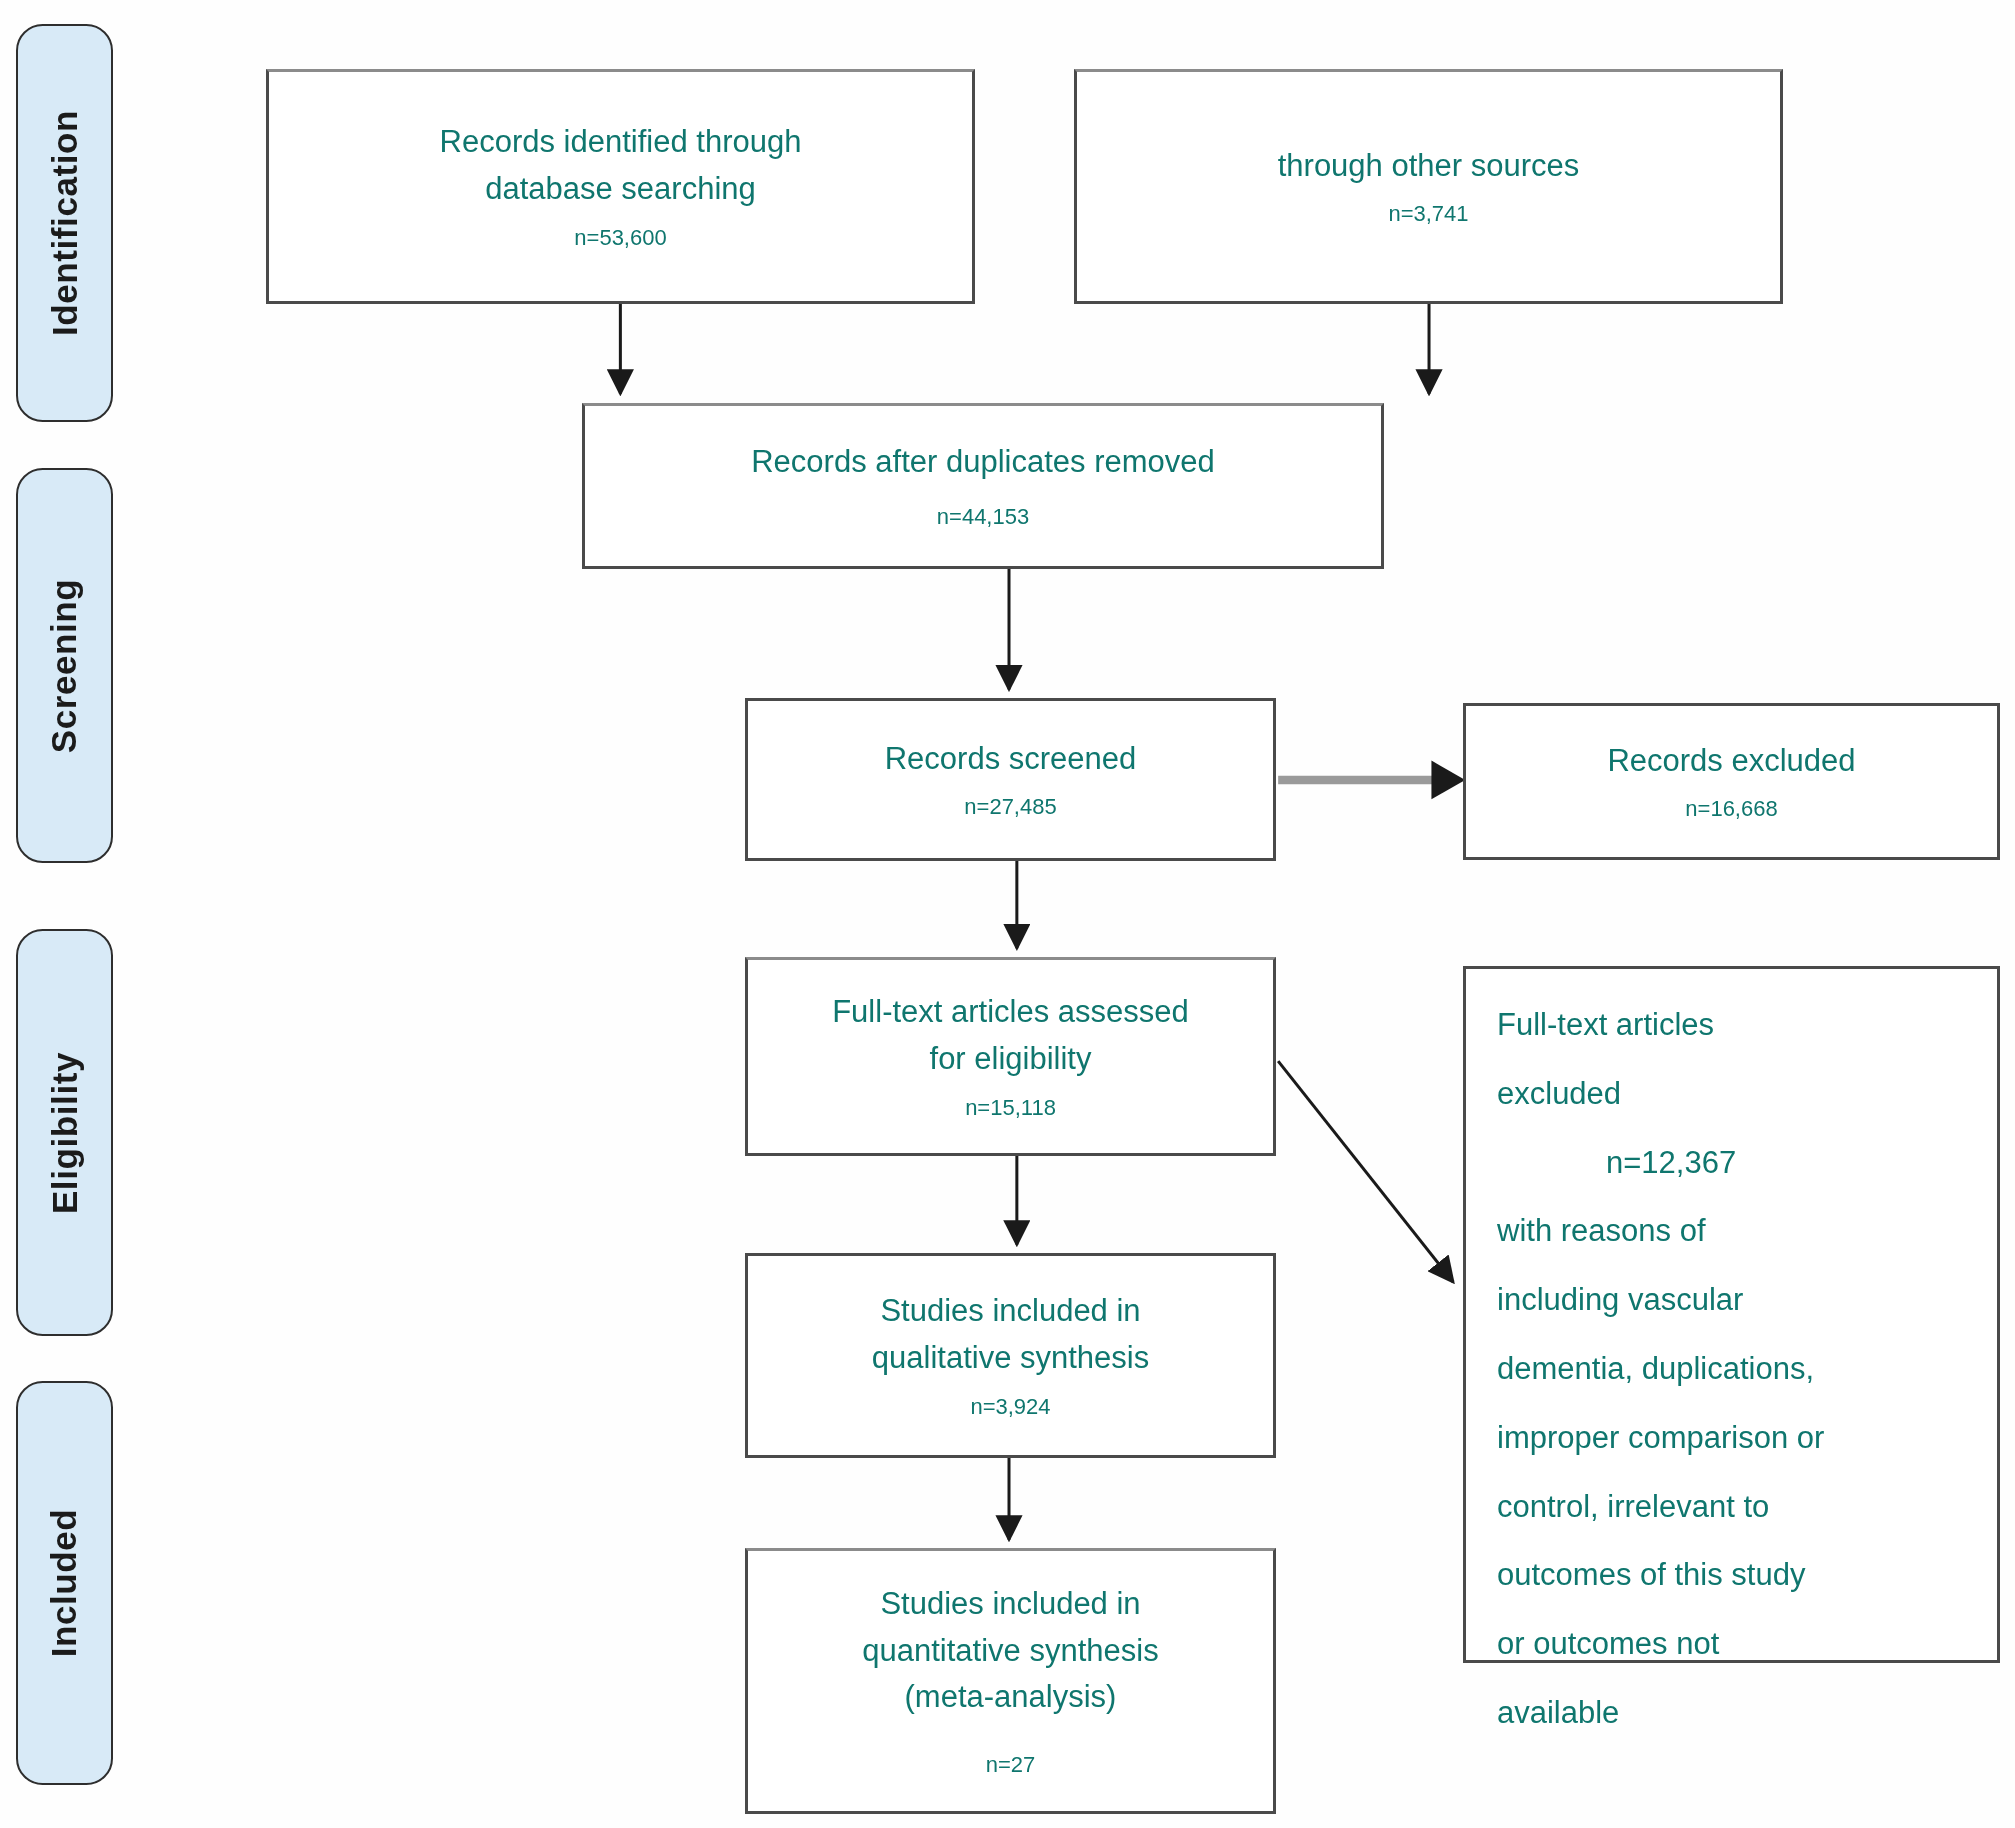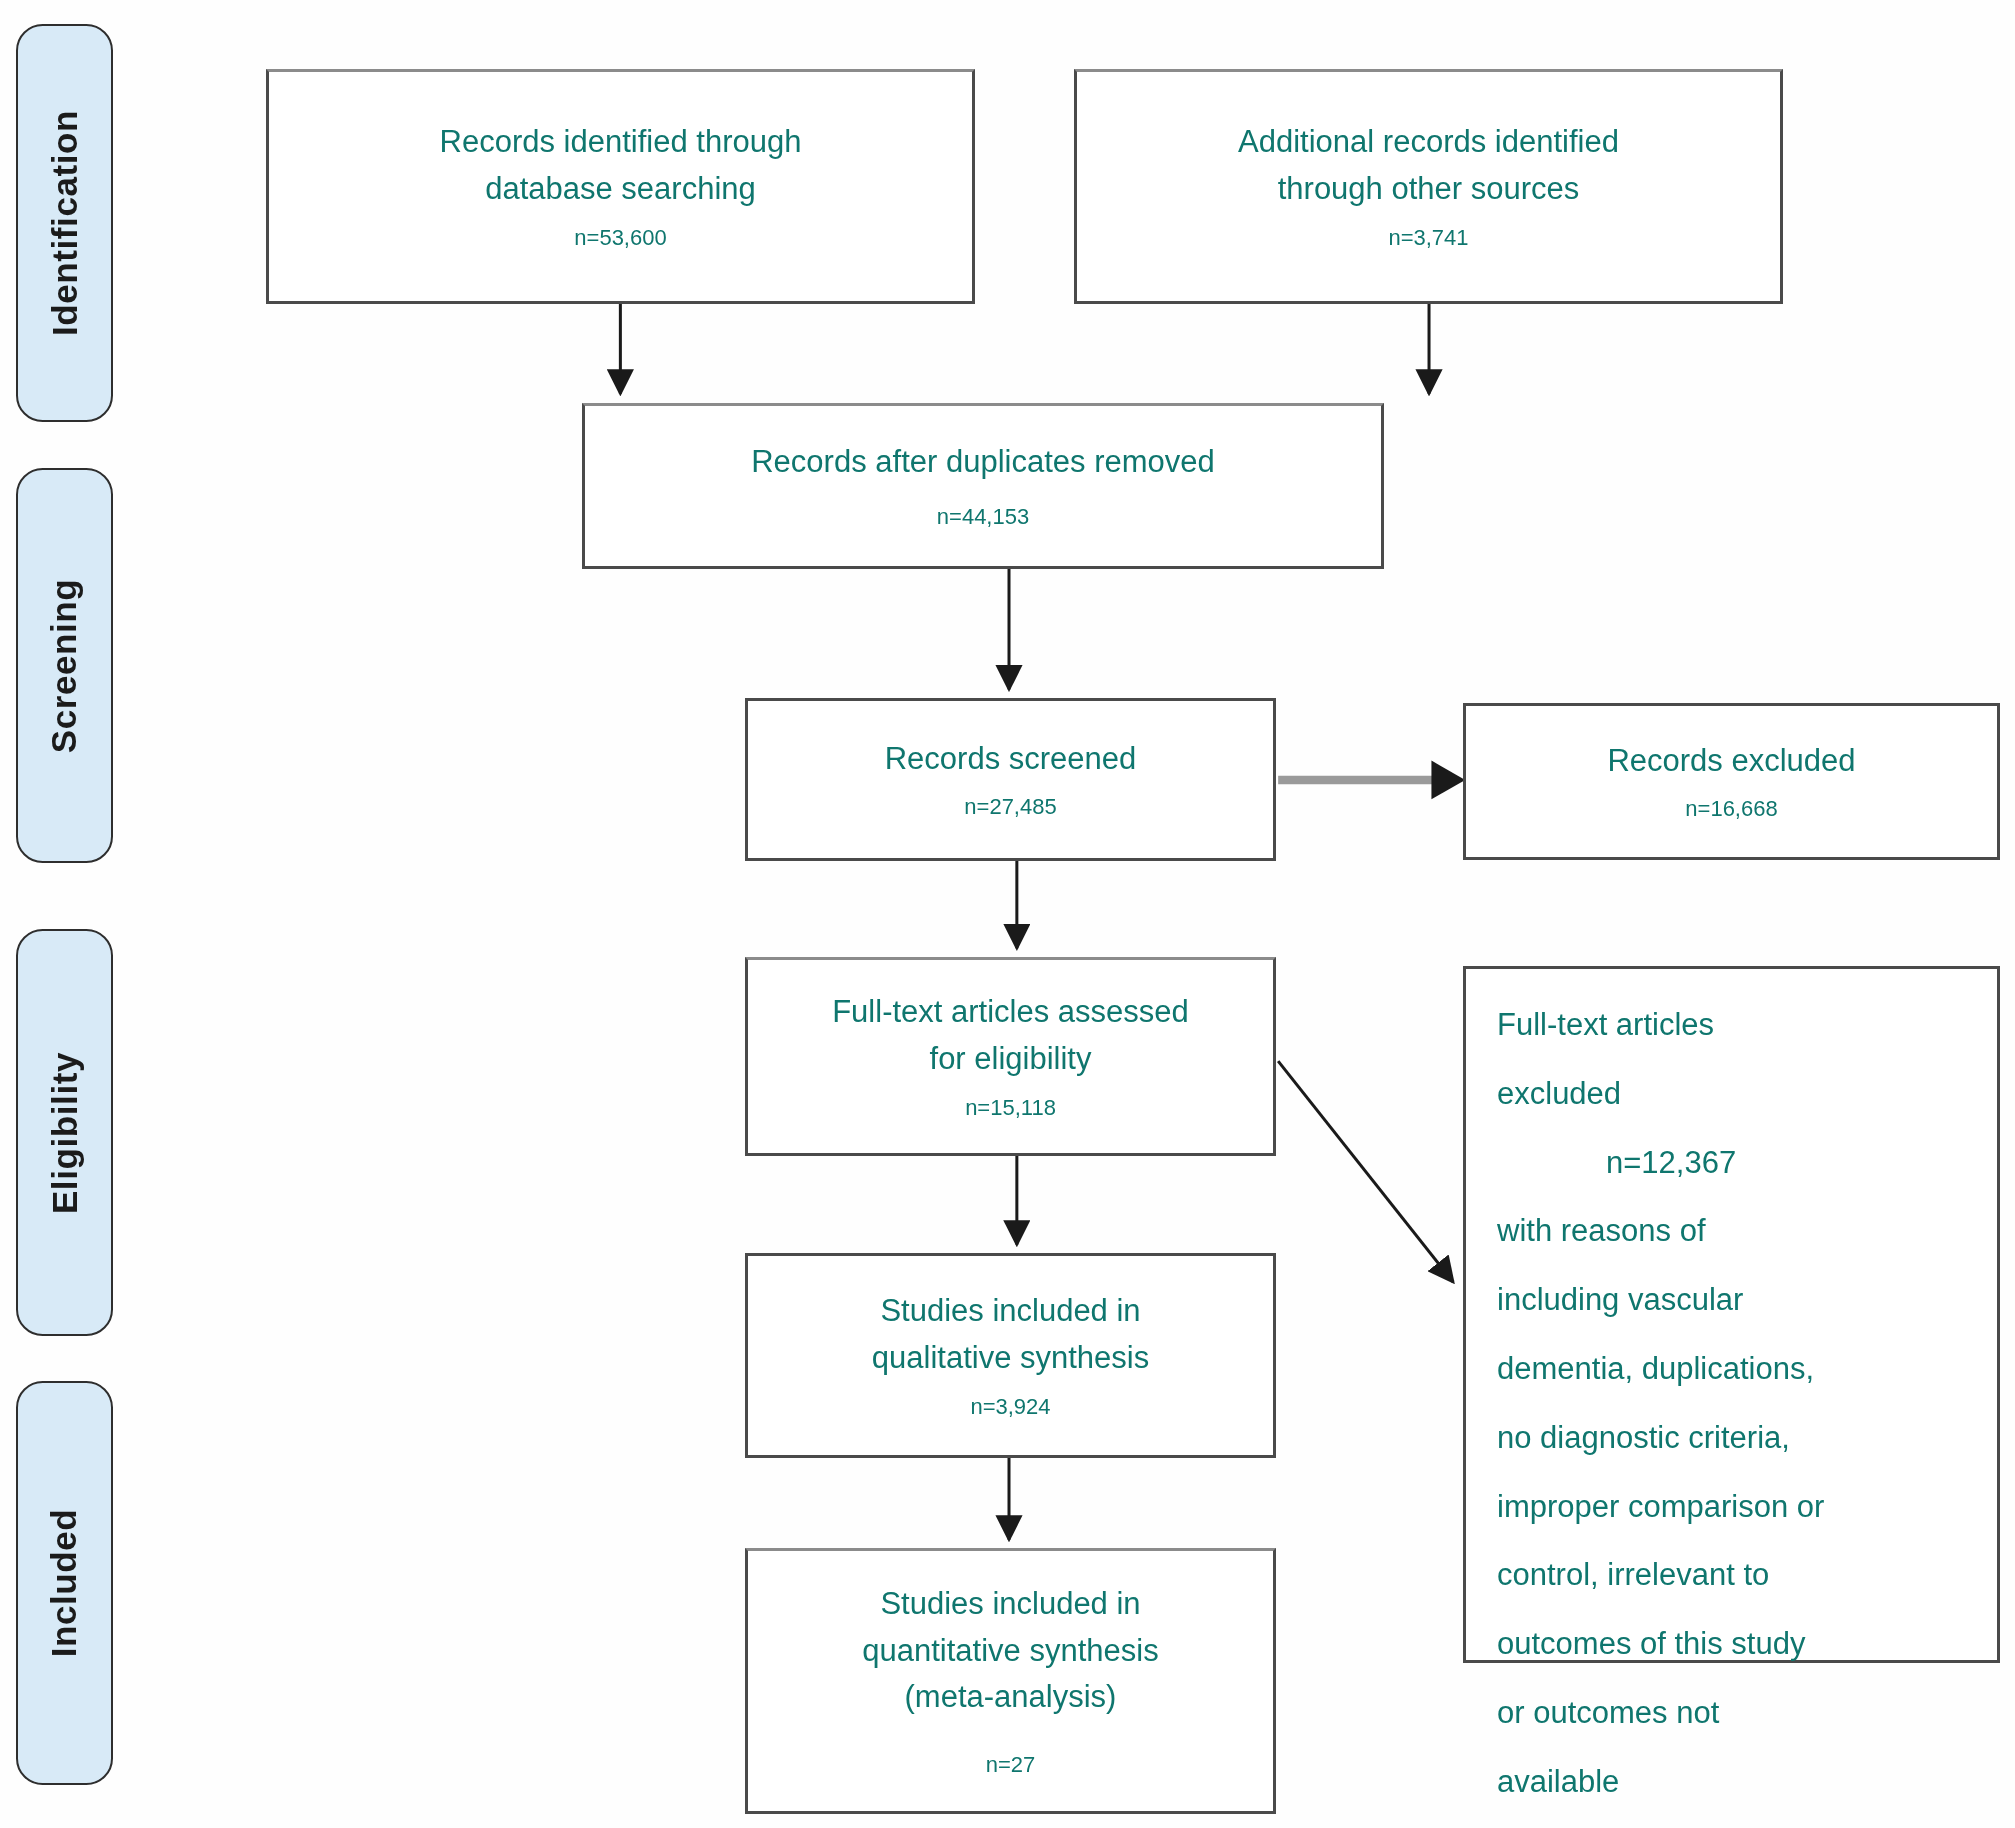"Additional records identified" div { html: <div>Additional records identified</div> -> none }
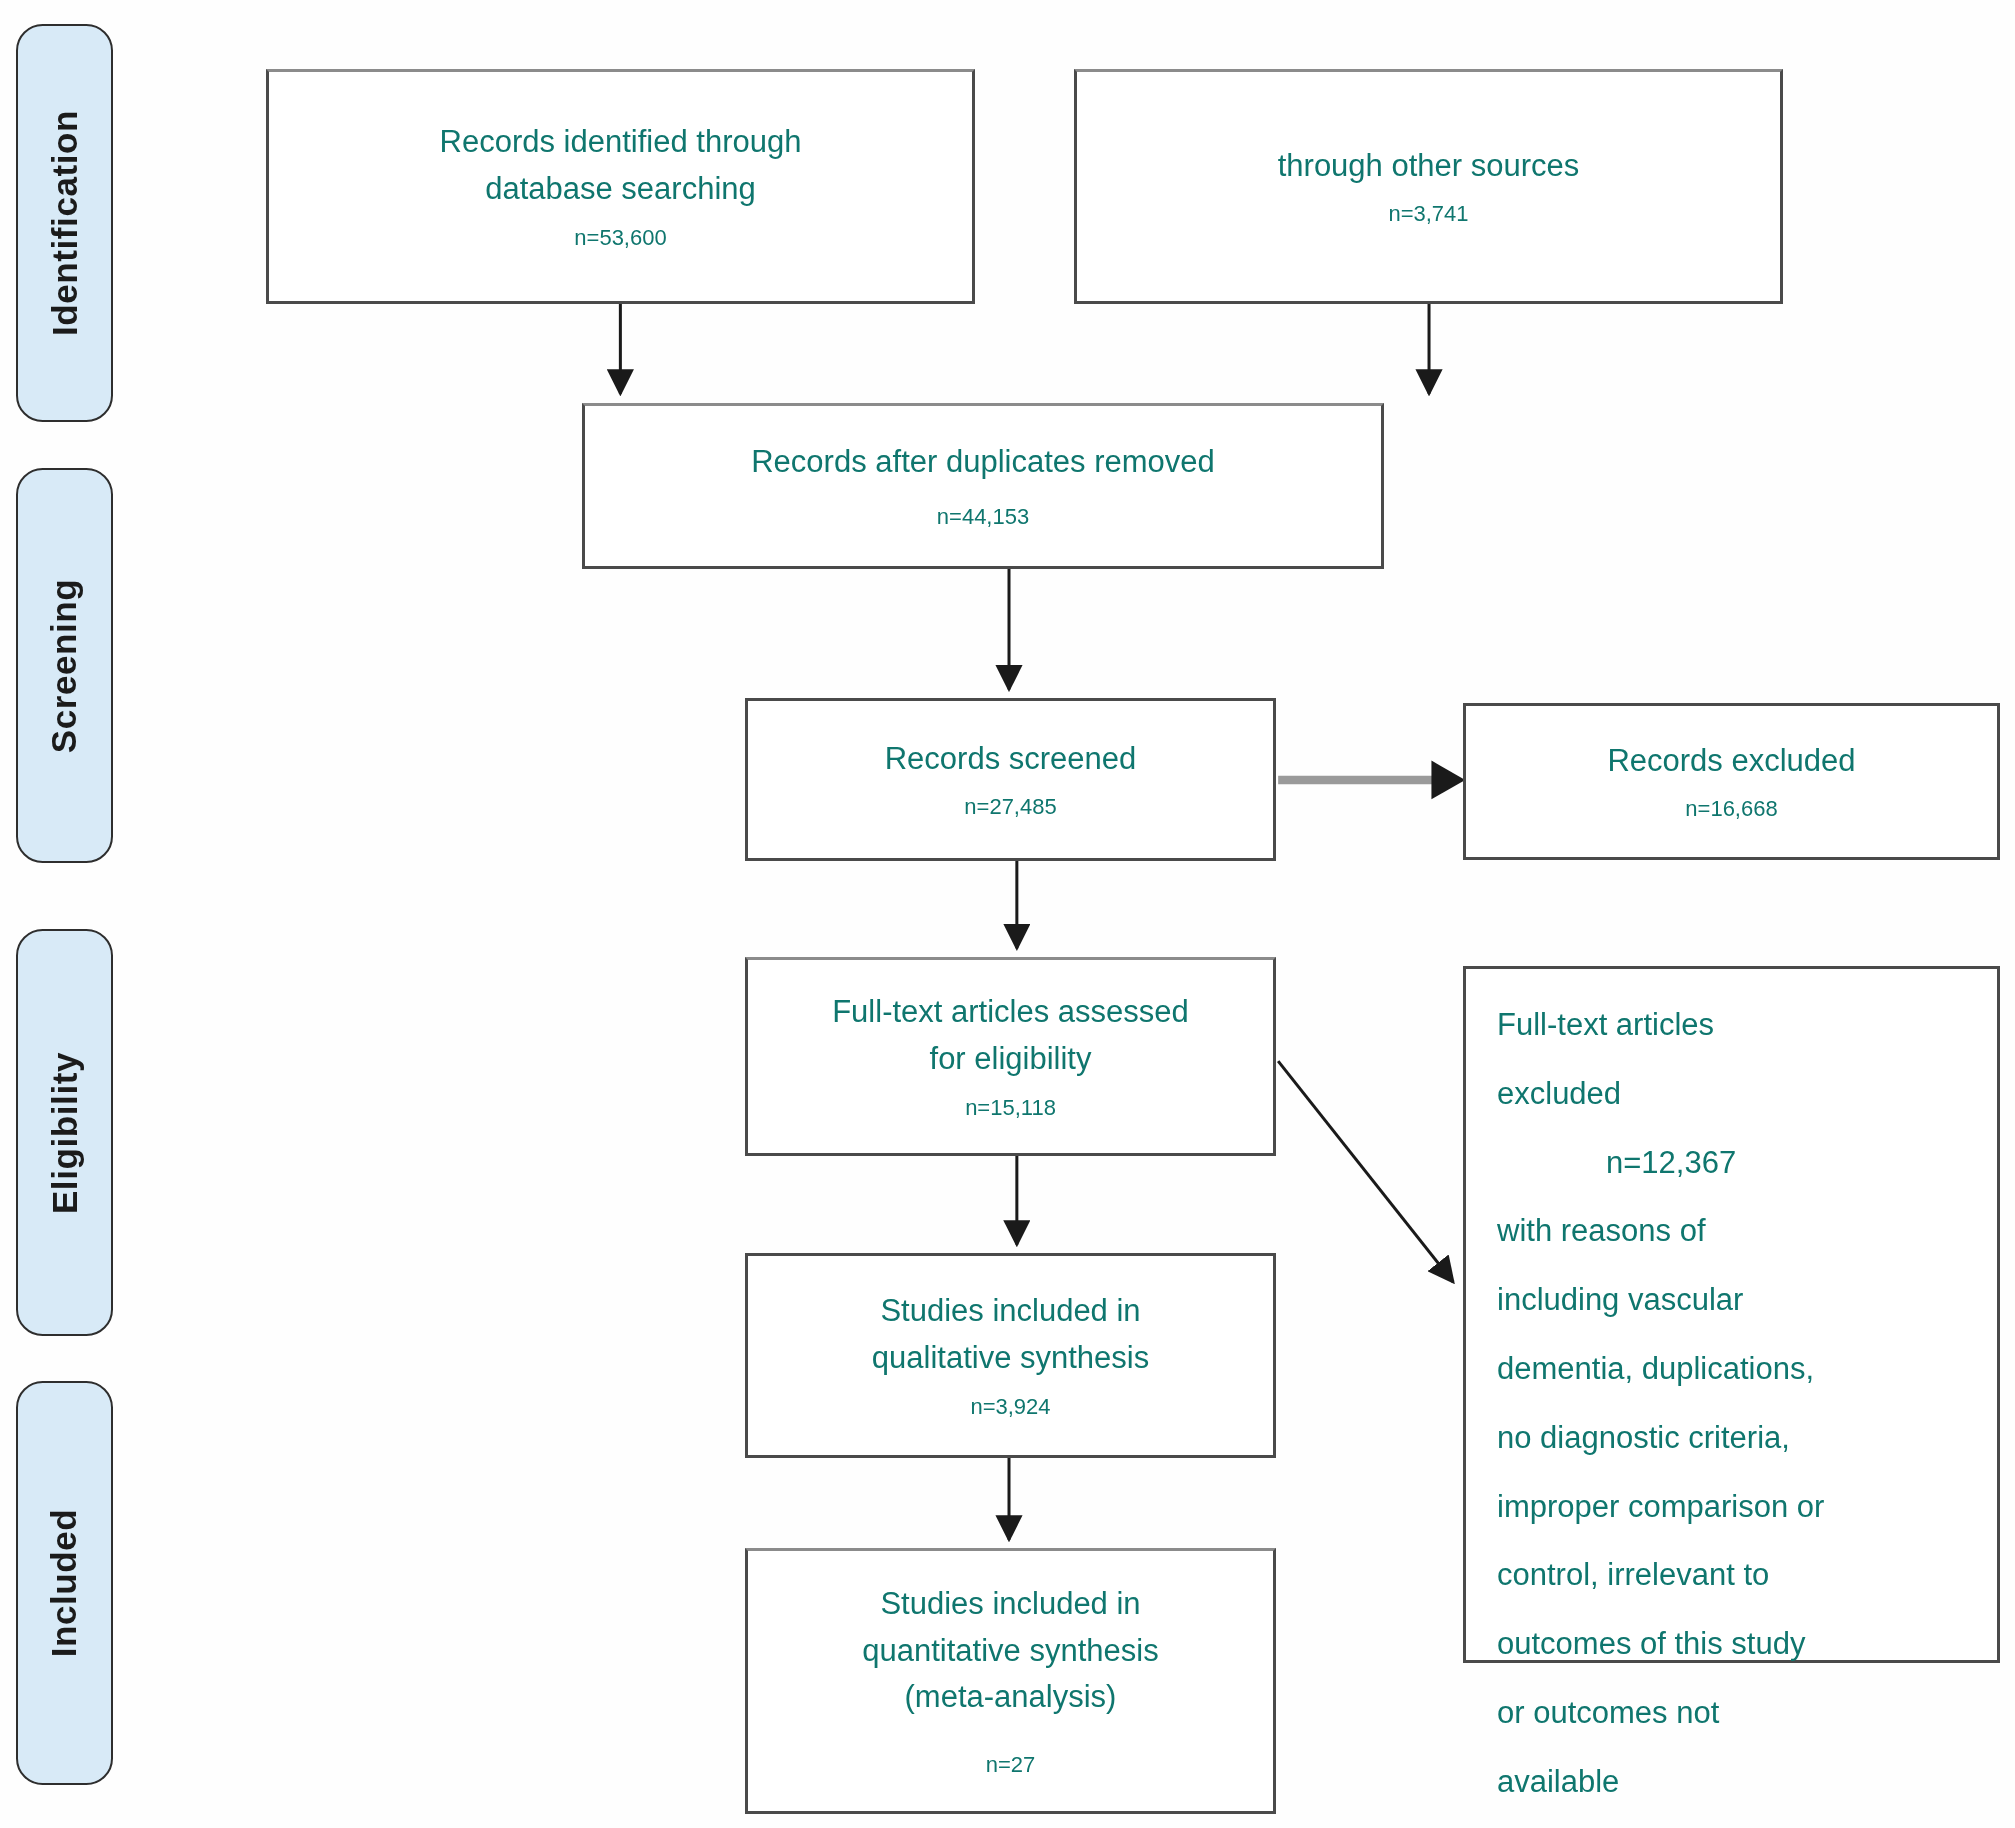"no diagnostic criteria," div { html: <div>no diagnostic criteria,</div> -> none }
